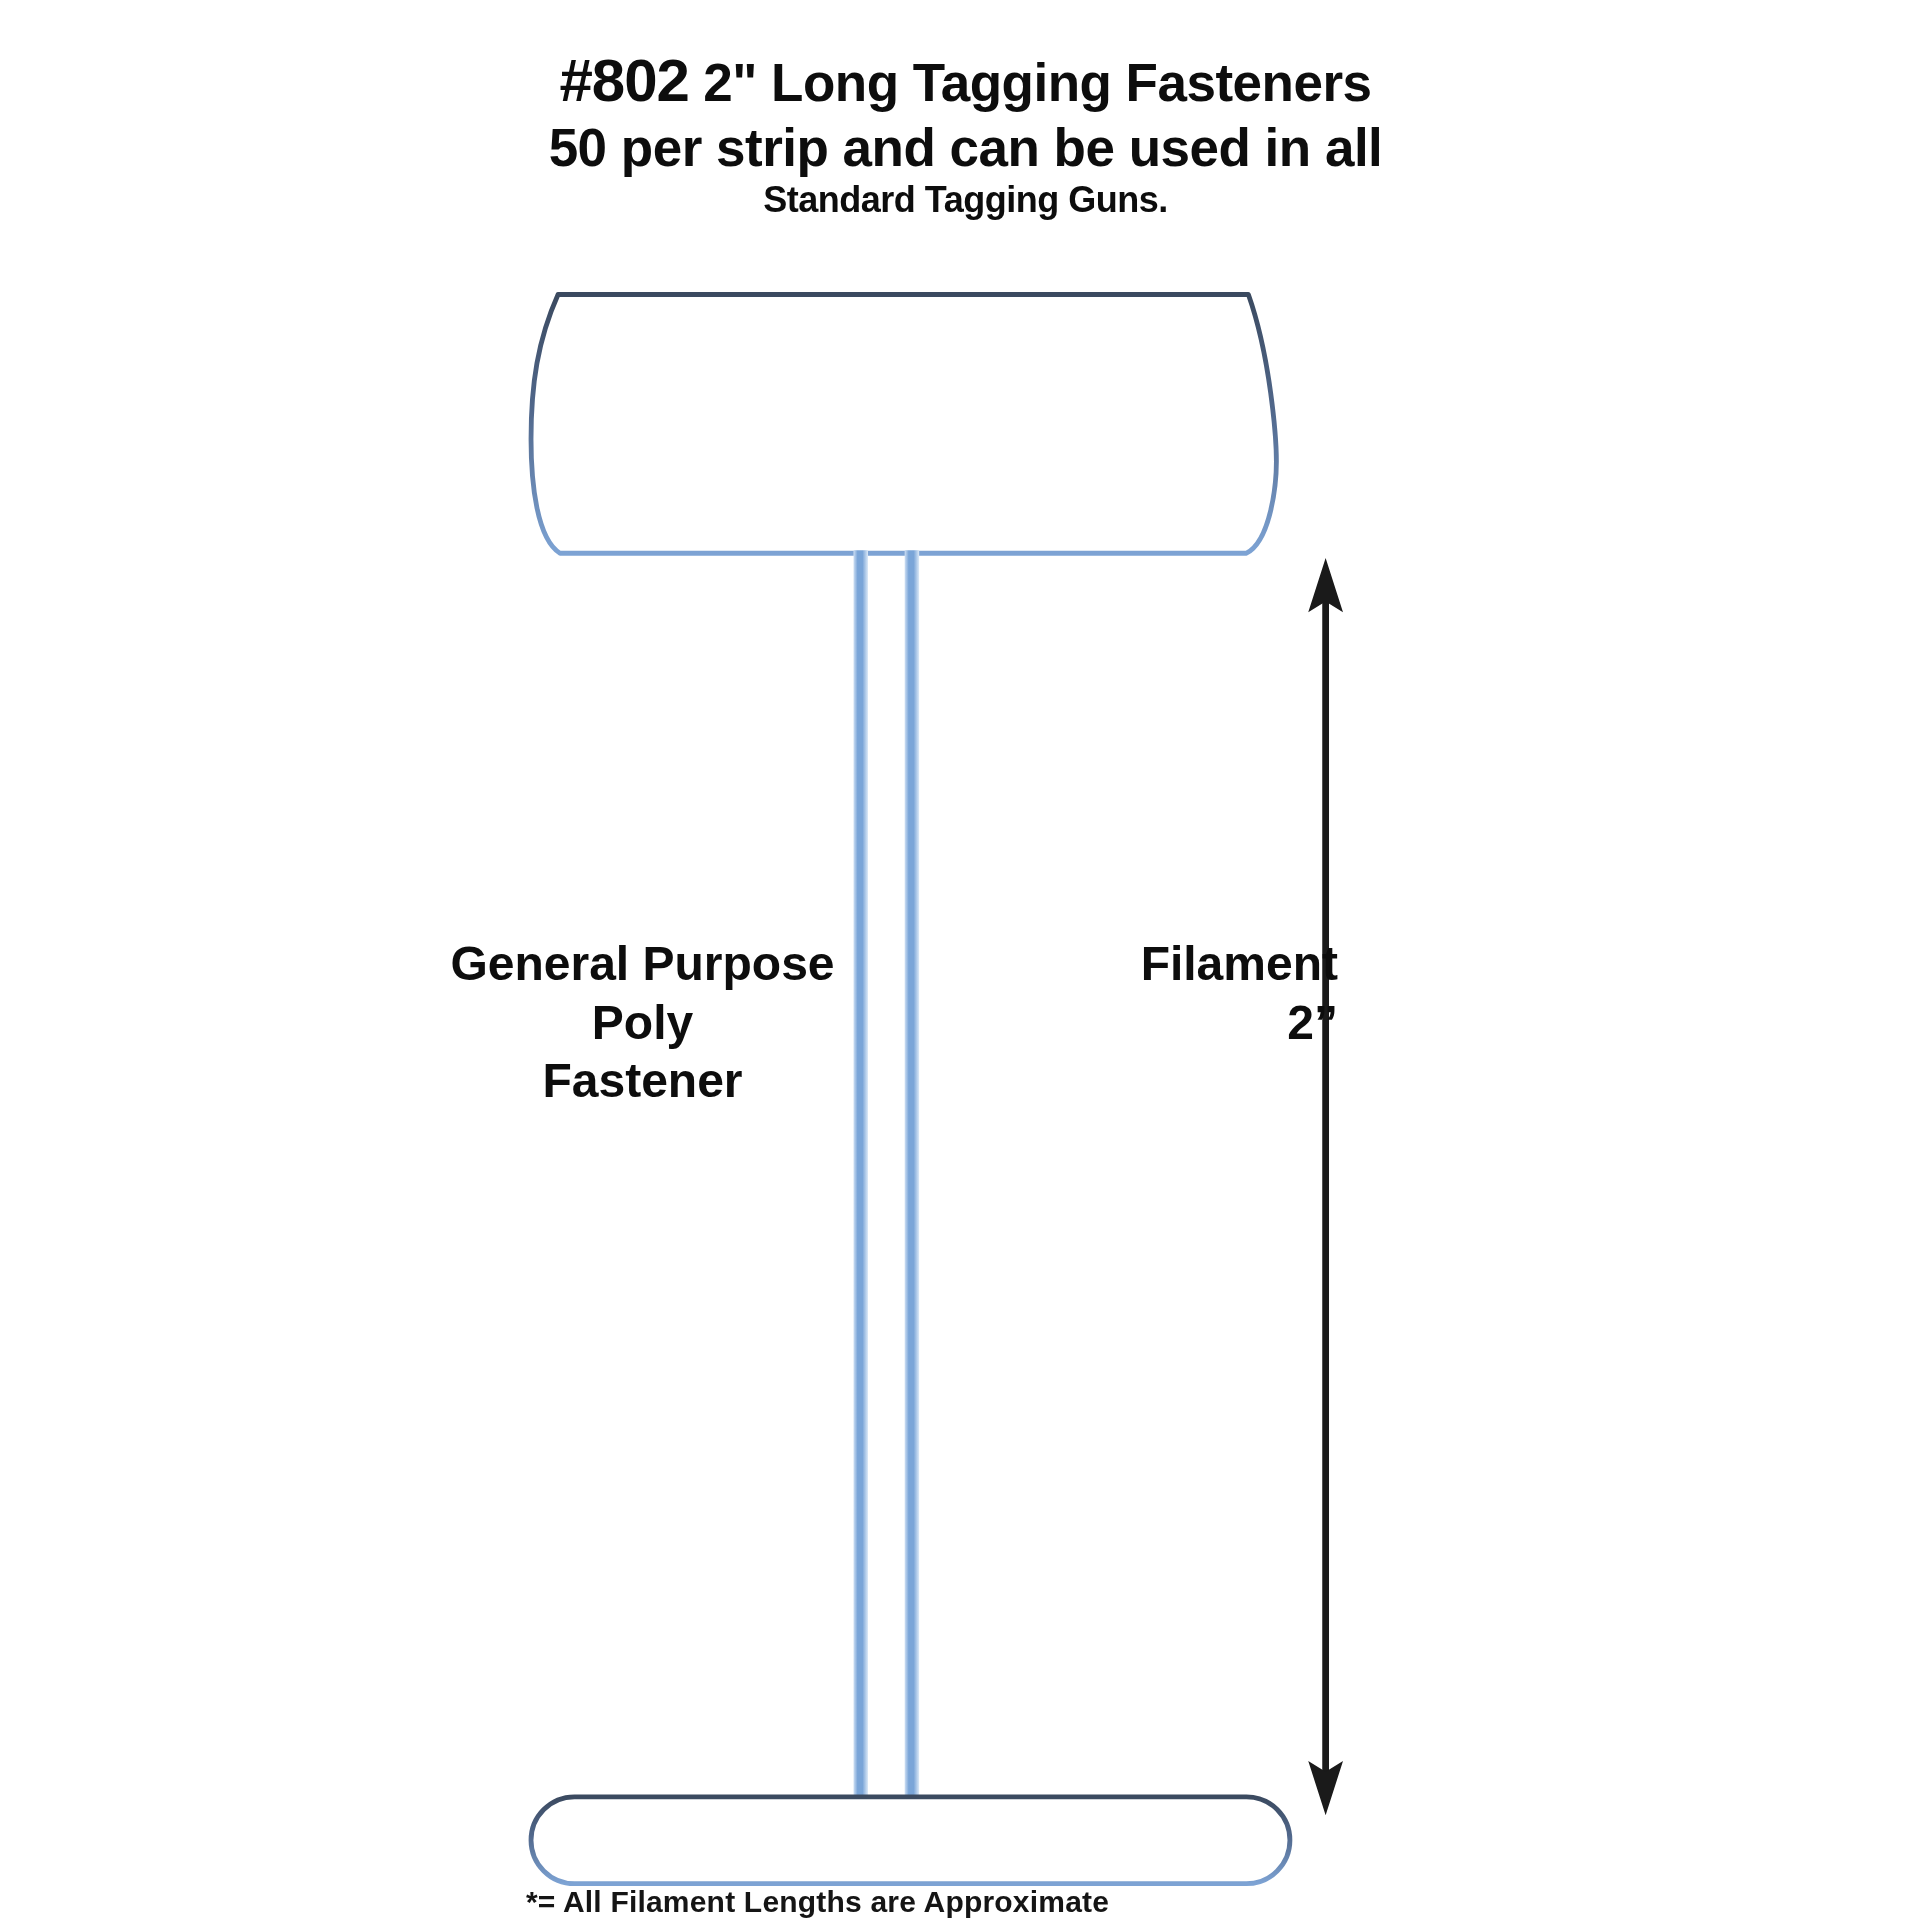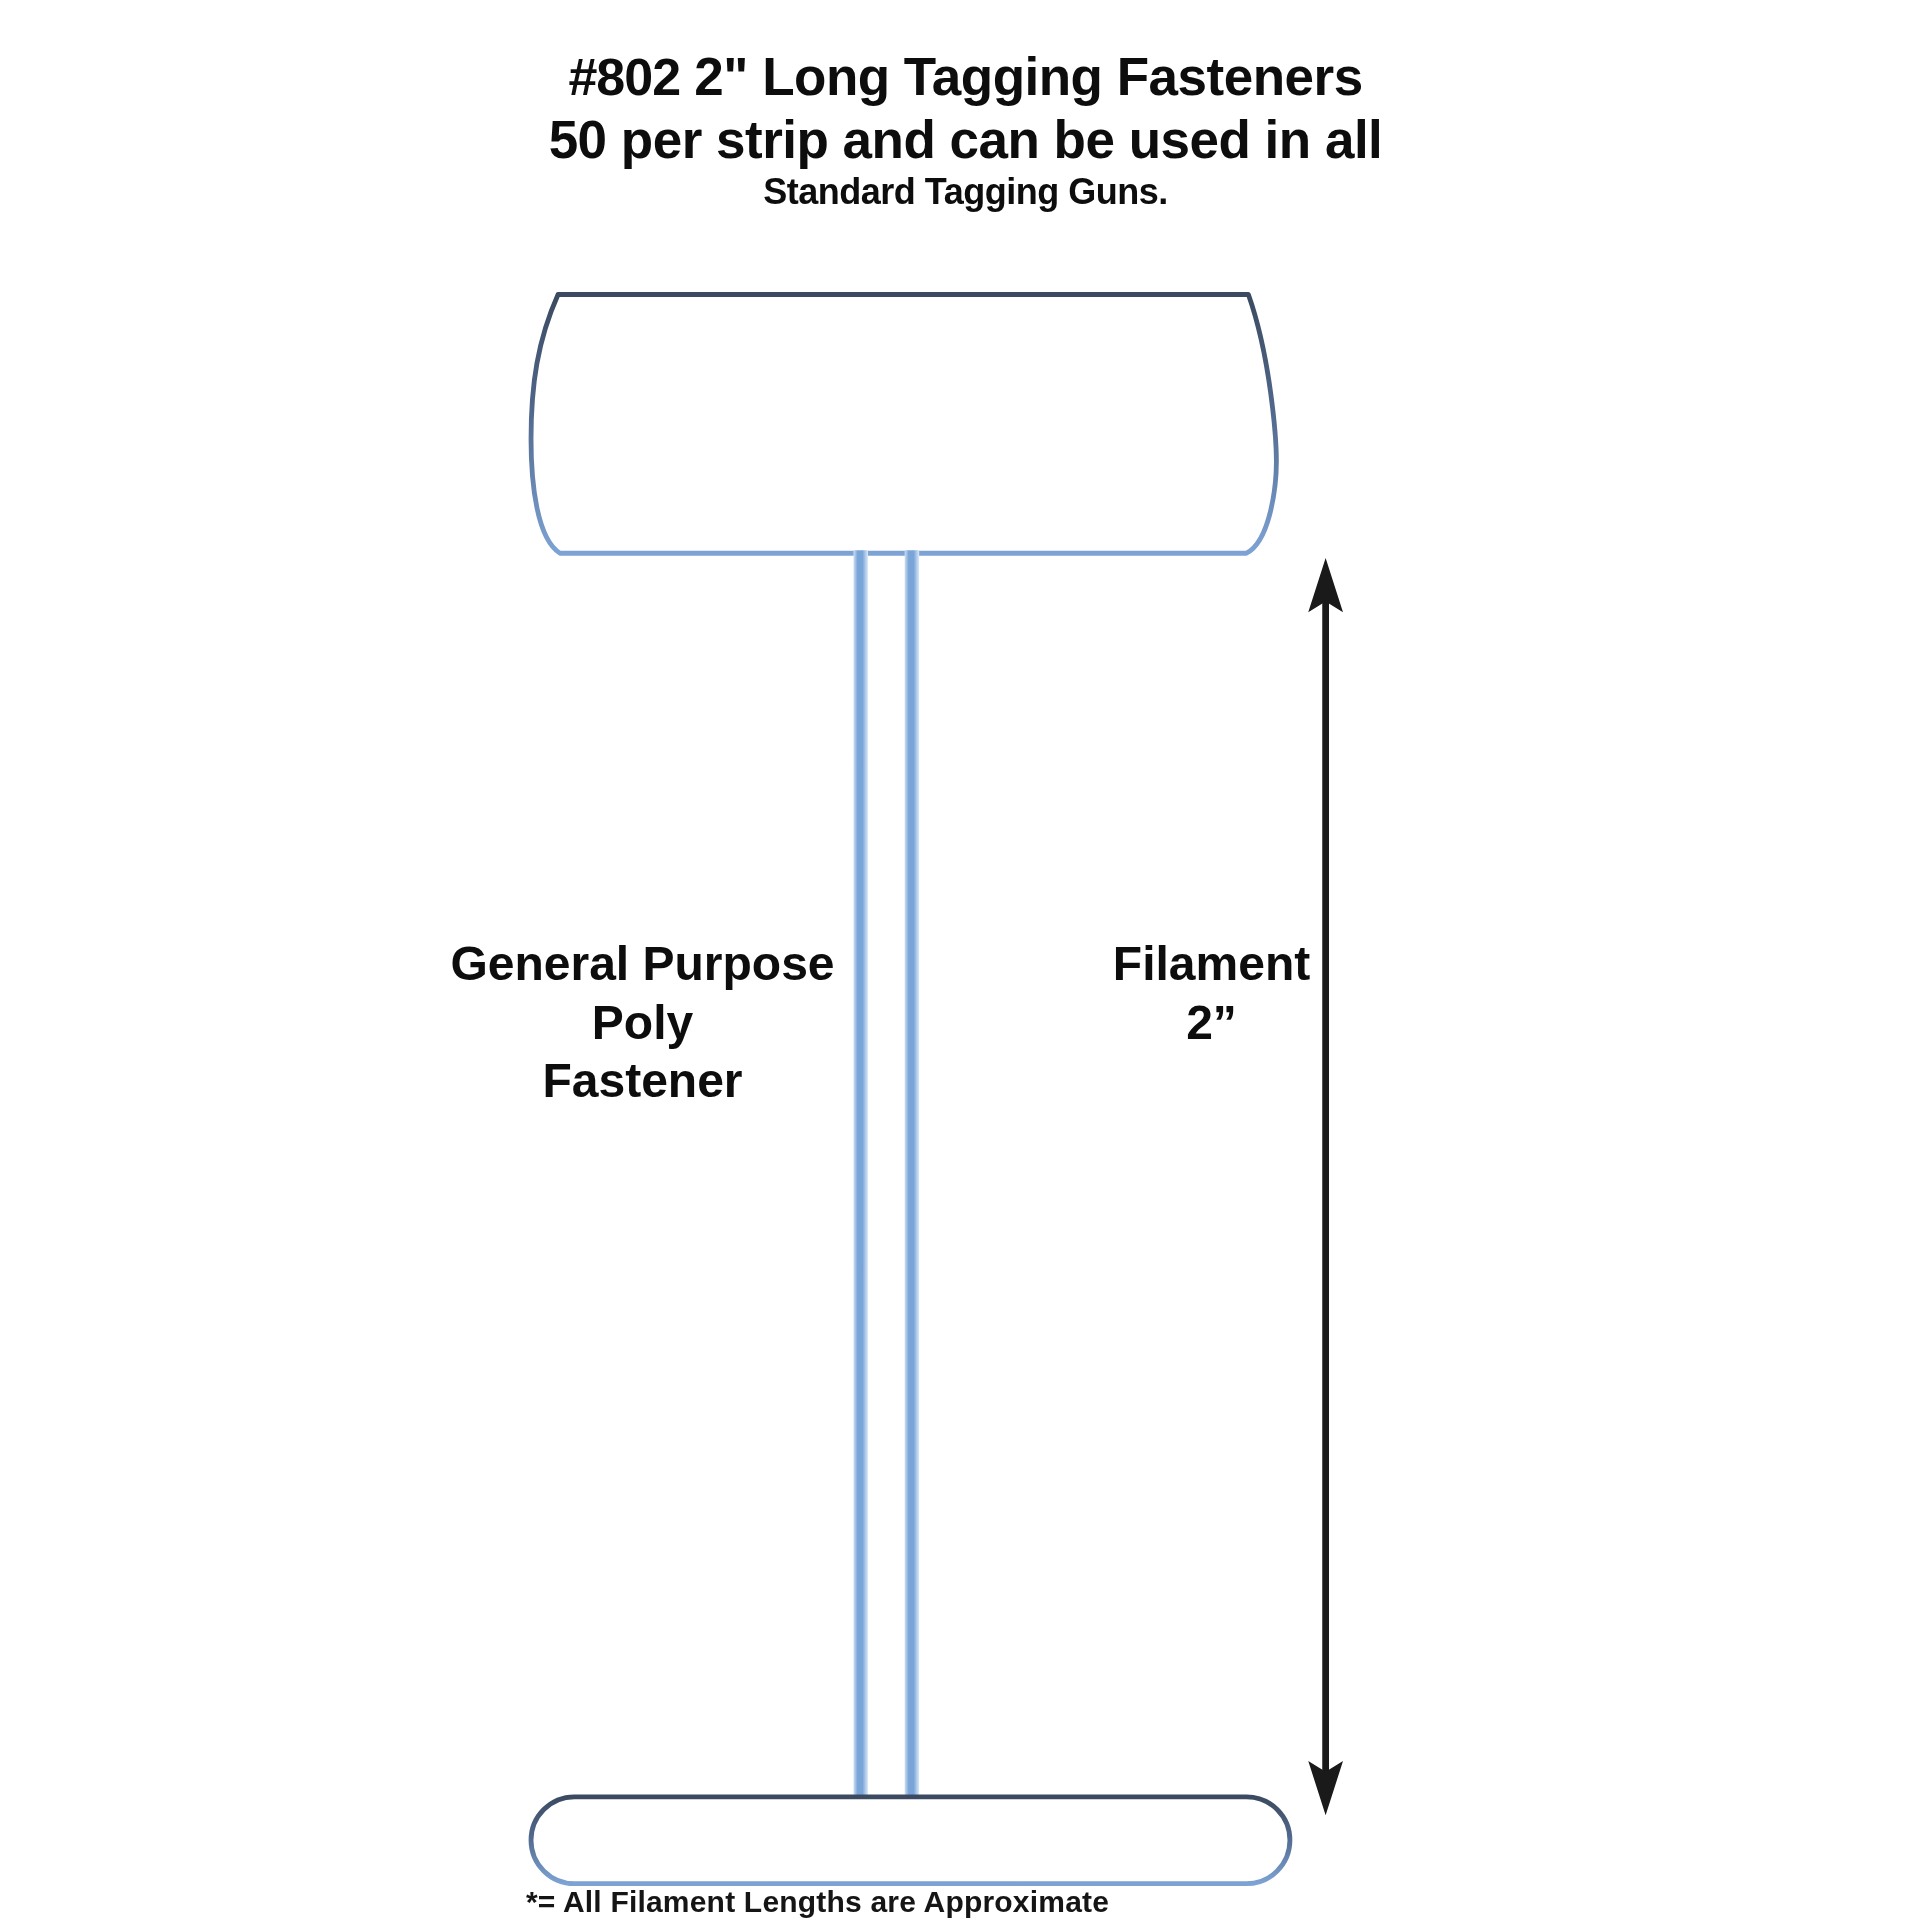"#802" .title-line-1 .sku { font-size: 52px -> 60px }
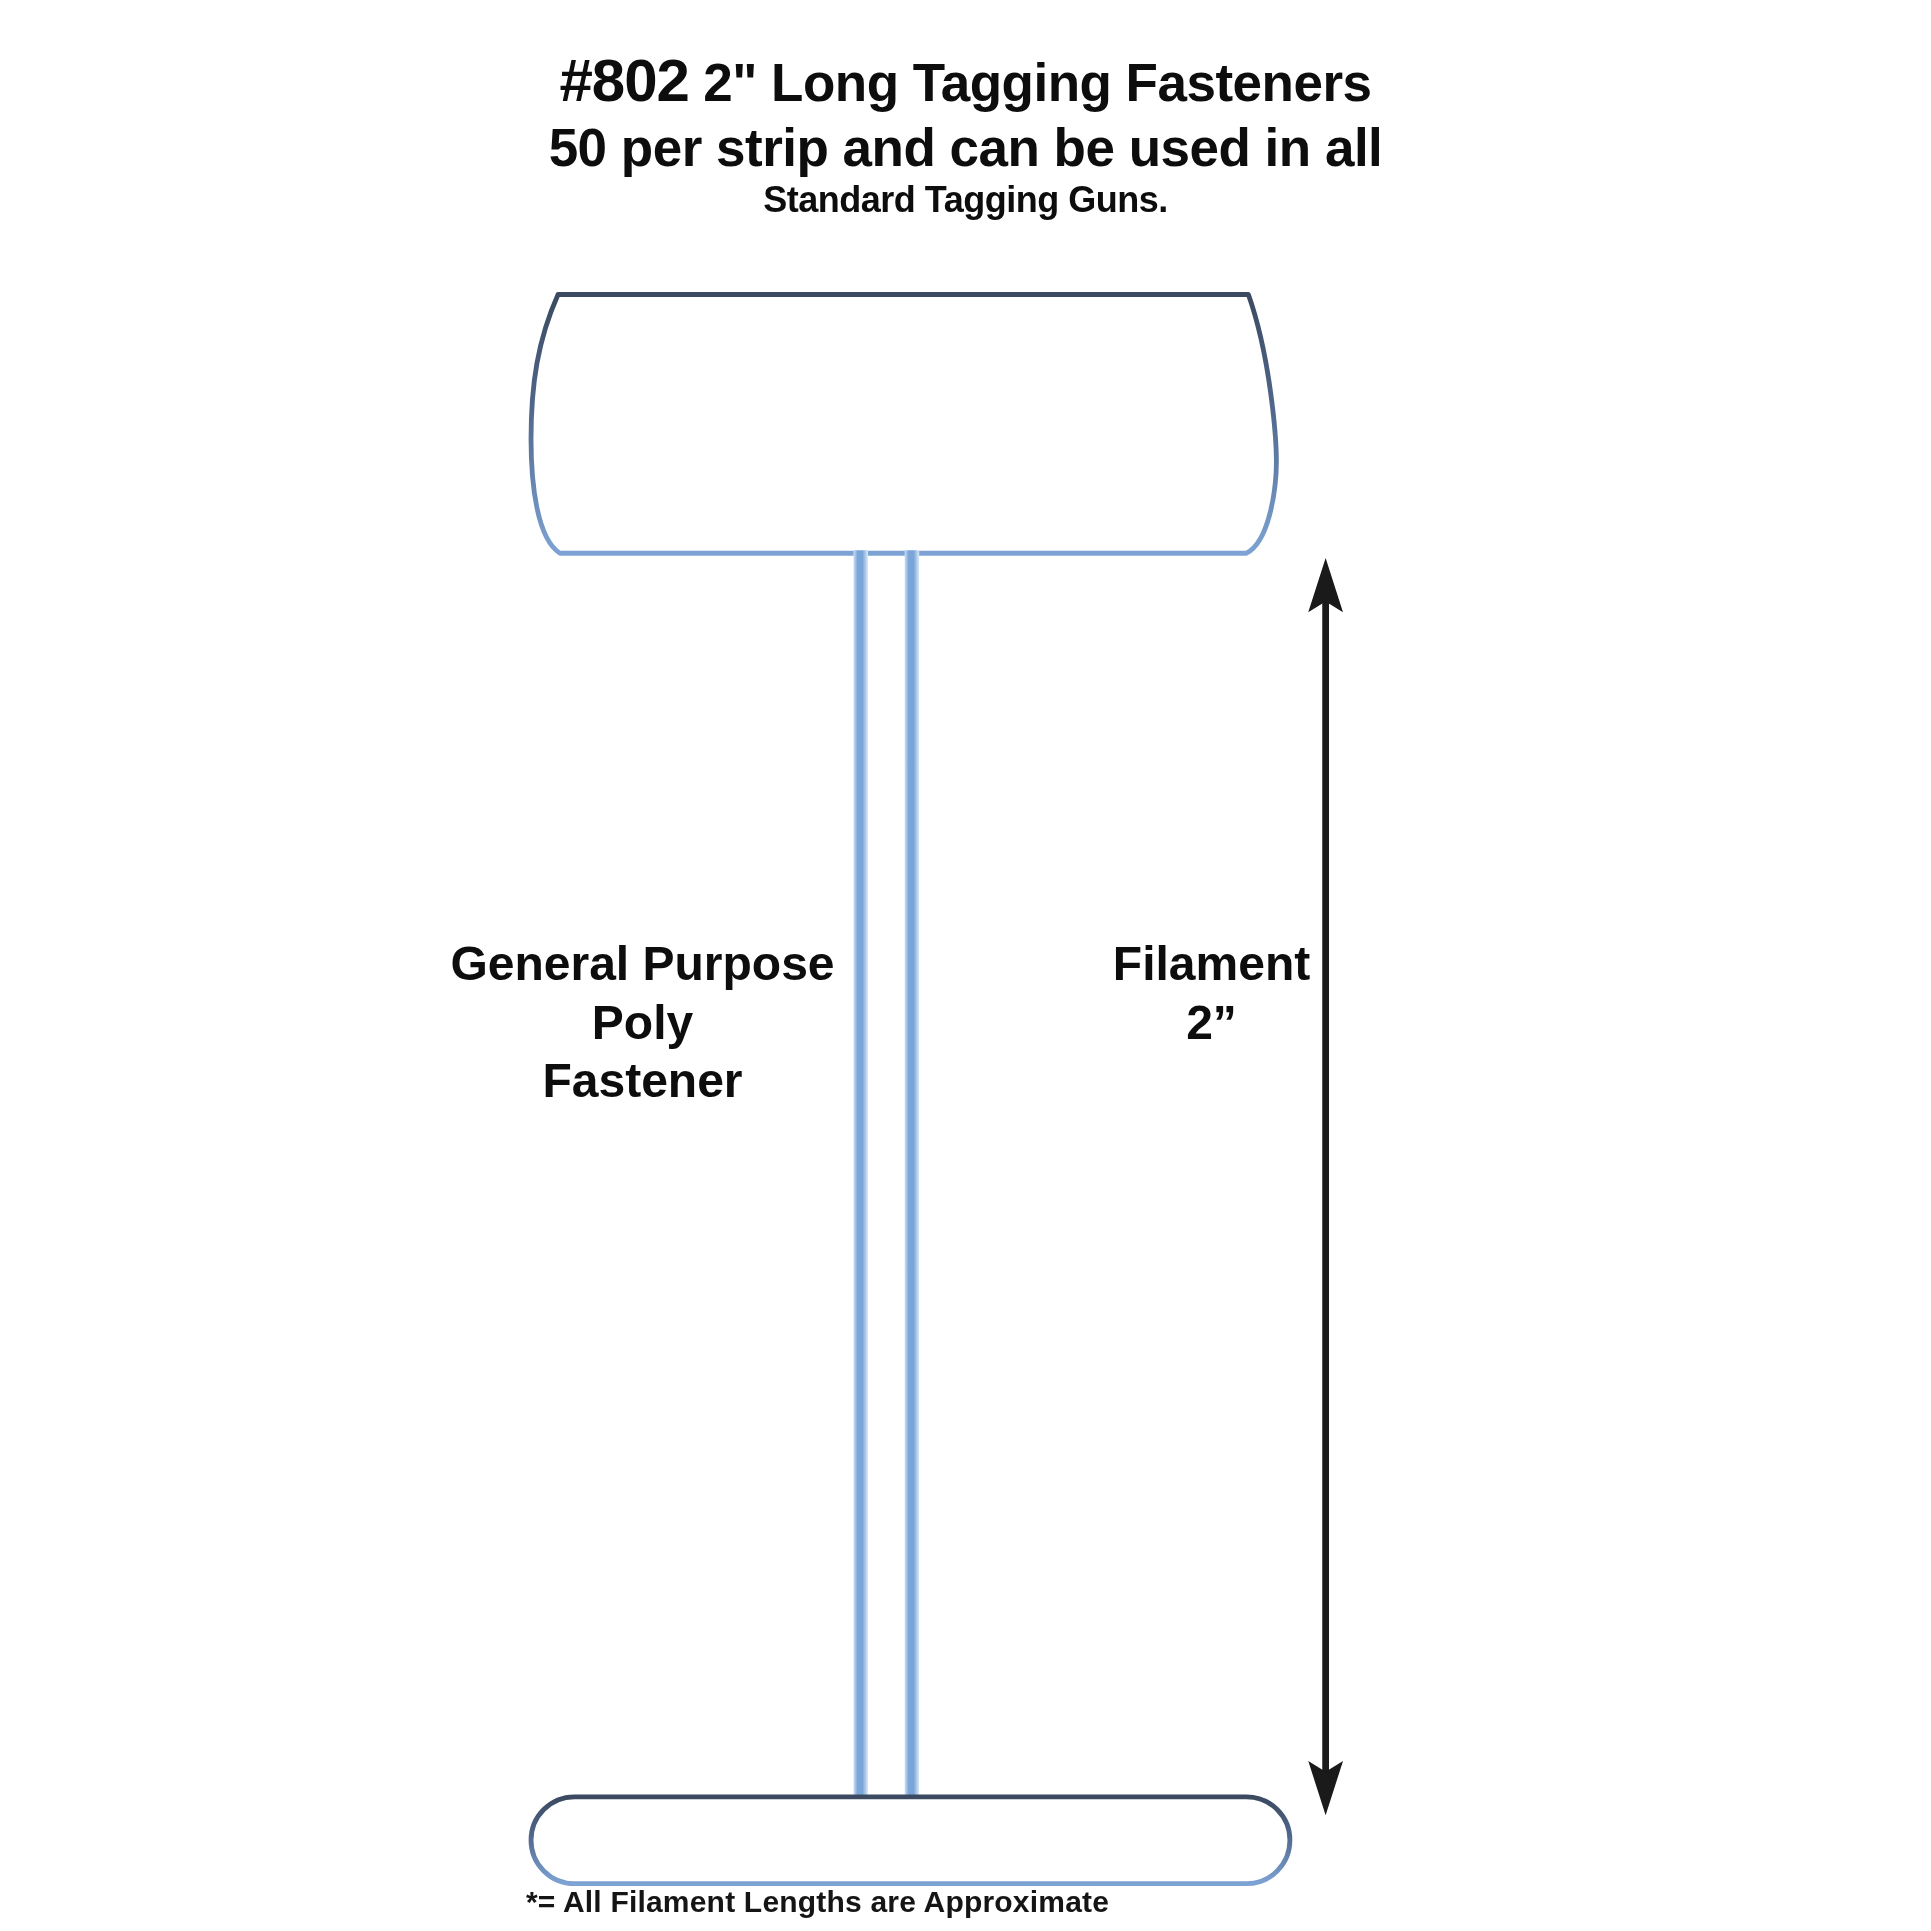"Filament" #label-filament { left: 1052px -> 1019px; text-align: none -> right }
